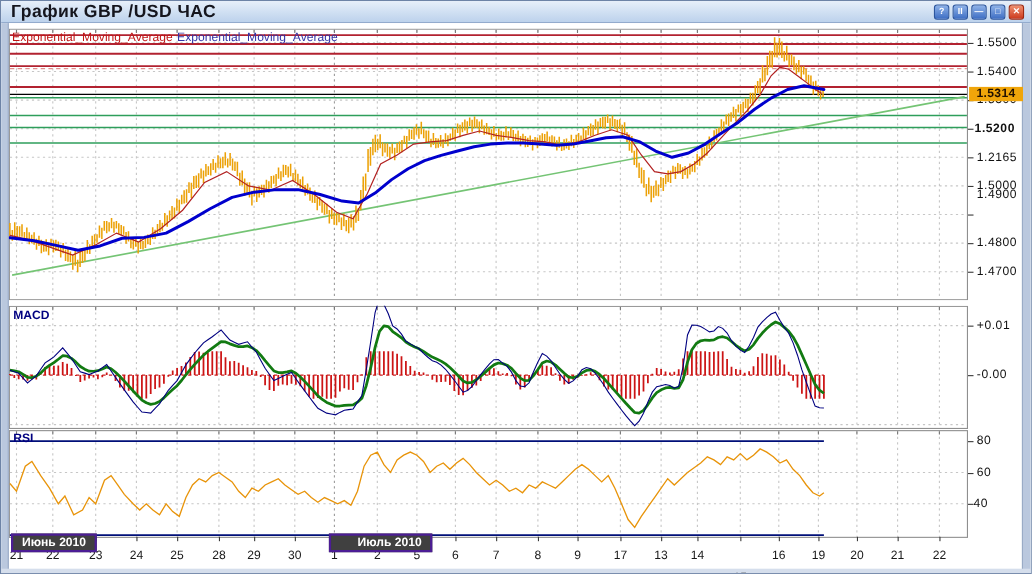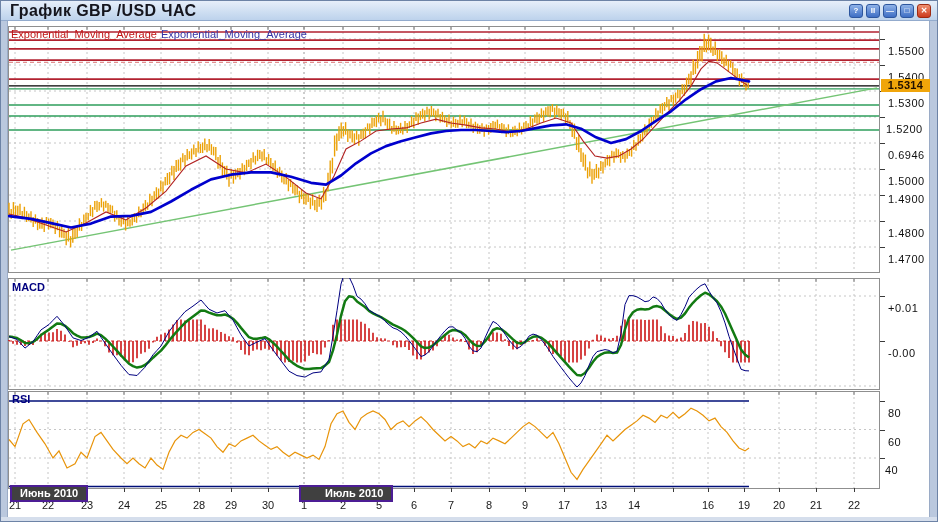"1.5500" .axis-label { margin-top: 12px -> none }
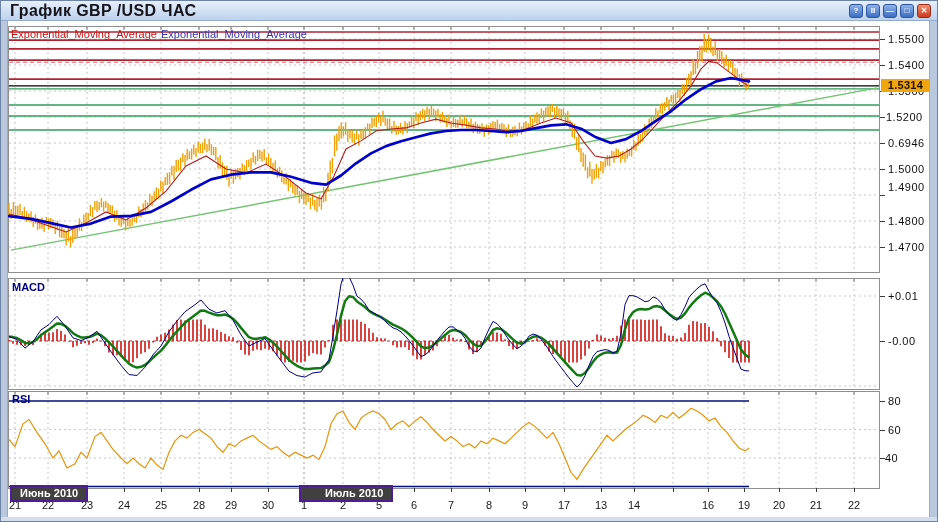"1.5200" div.axis-label { font-weight: none -> bold }
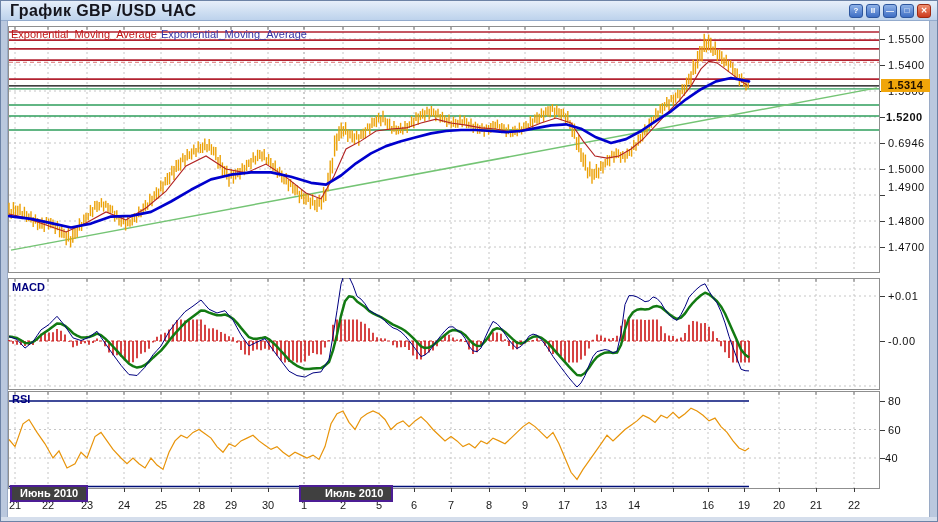"0.6946" div.axis-label { text: 0.6946 -> 1.2165 }
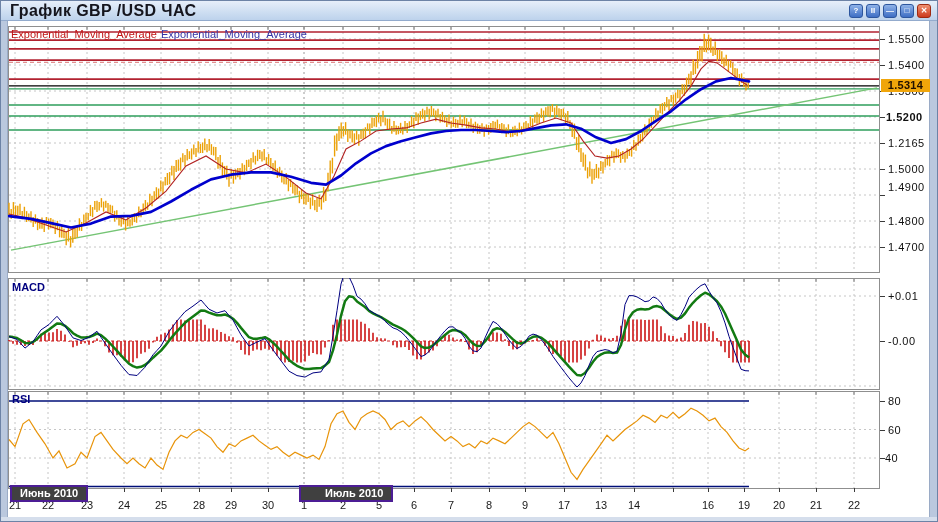"1.4900" div.axis-label { top: 180px -> 170px }
